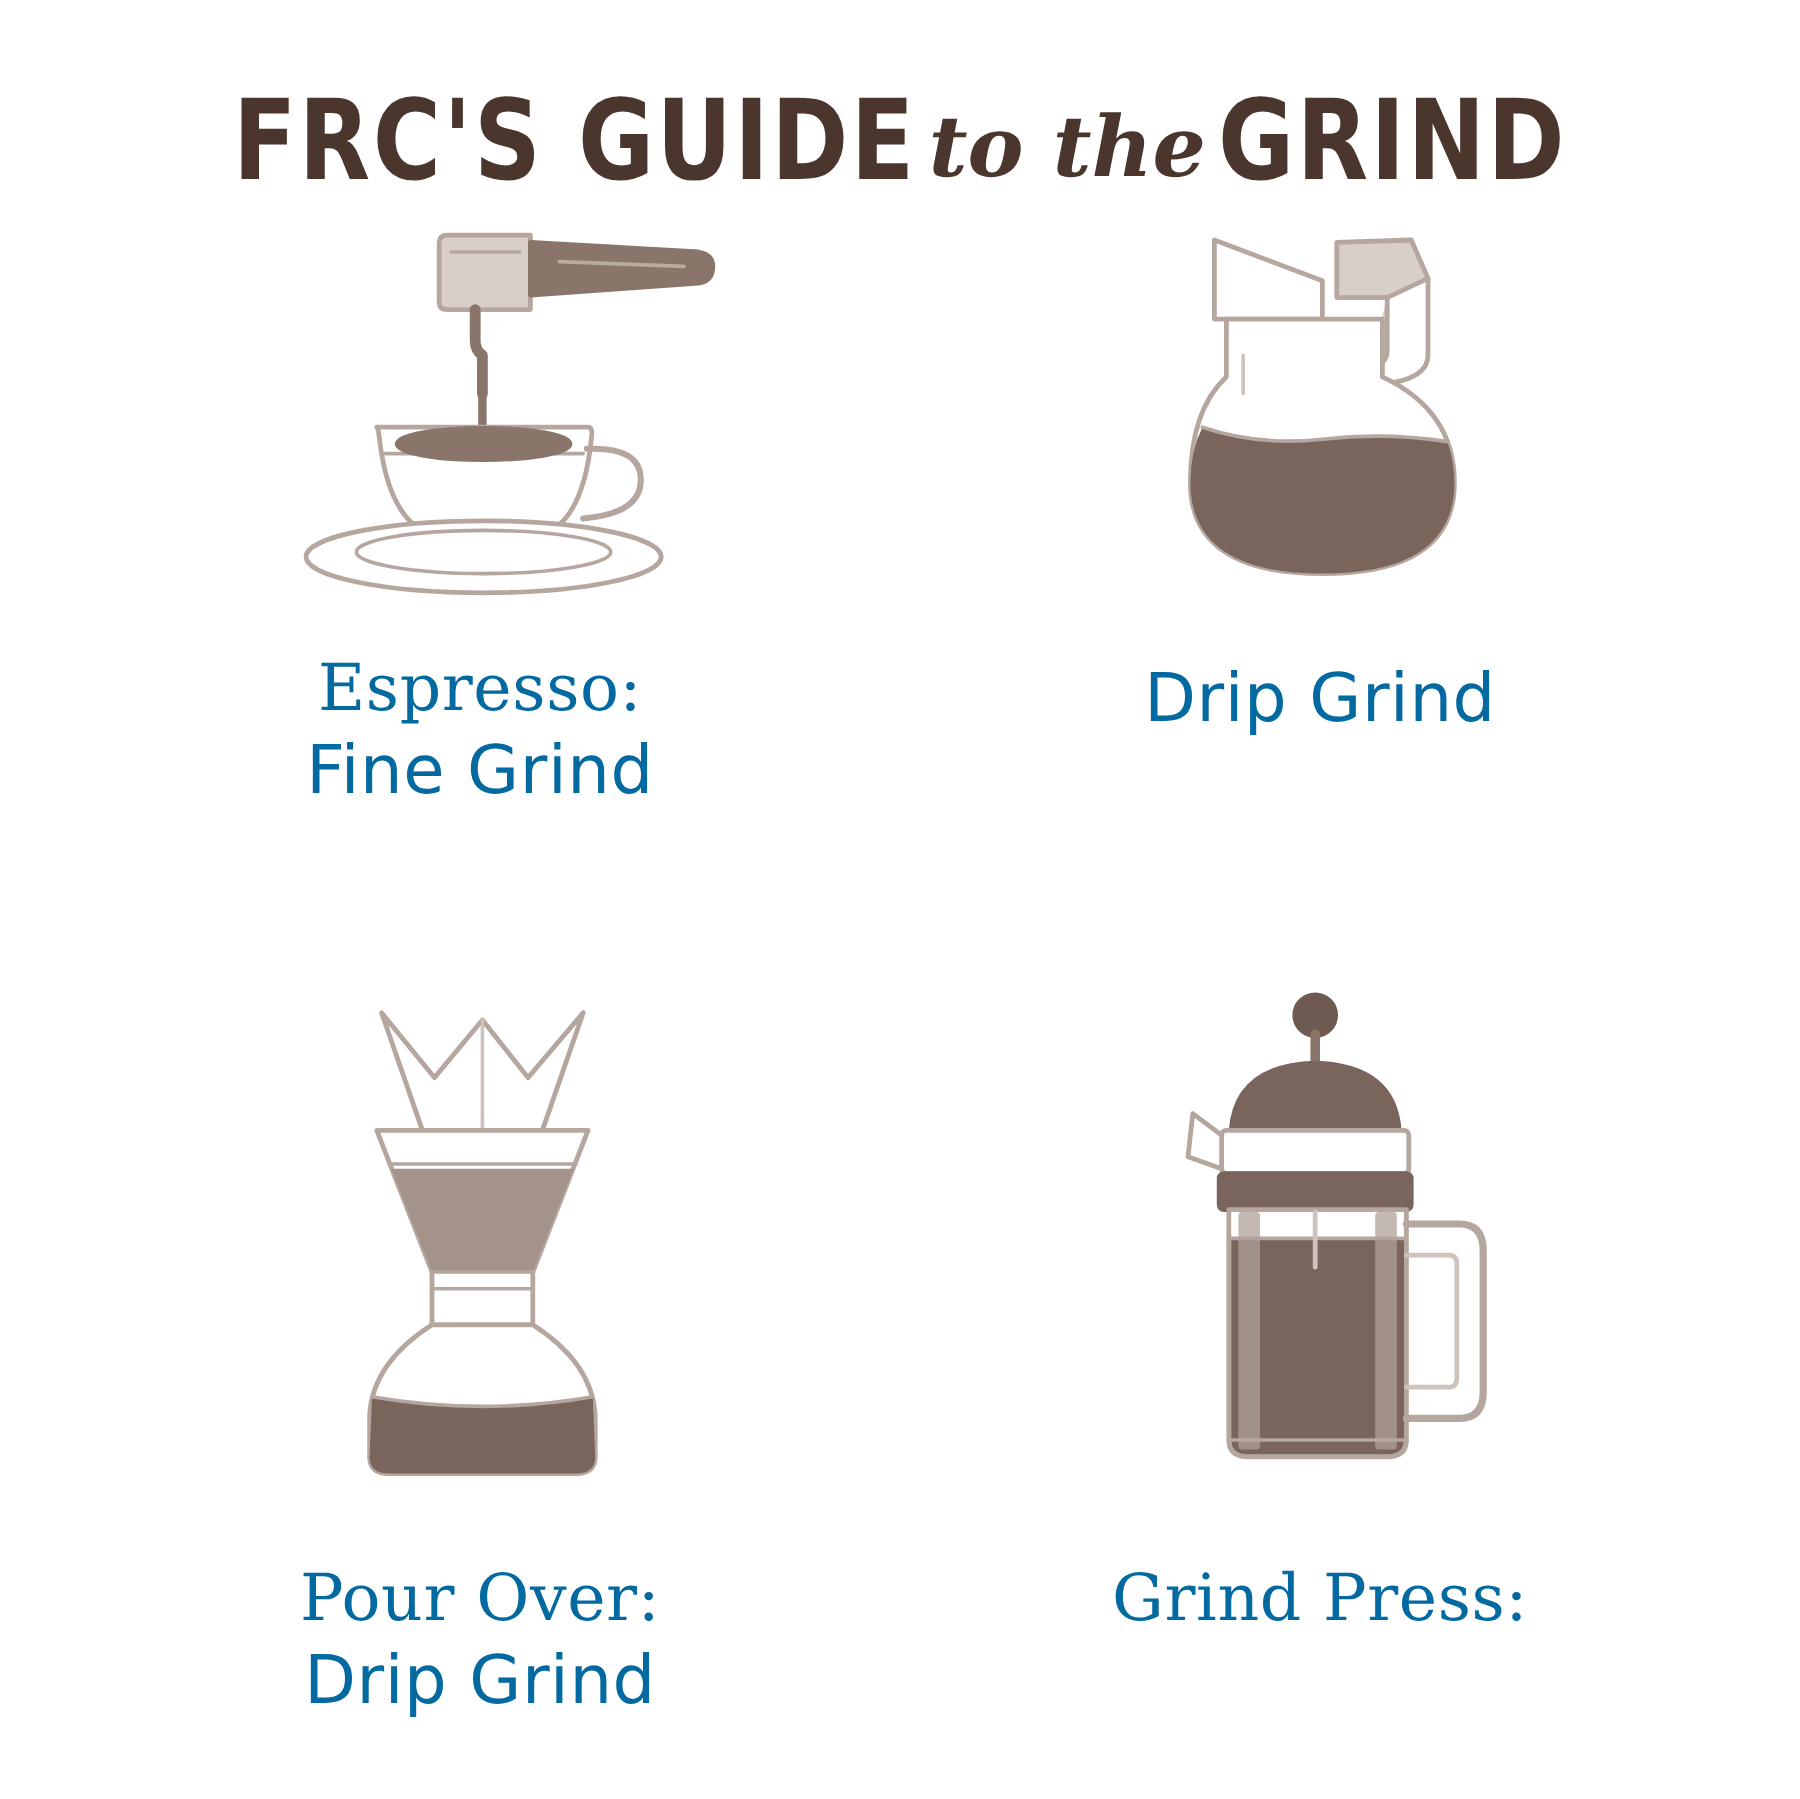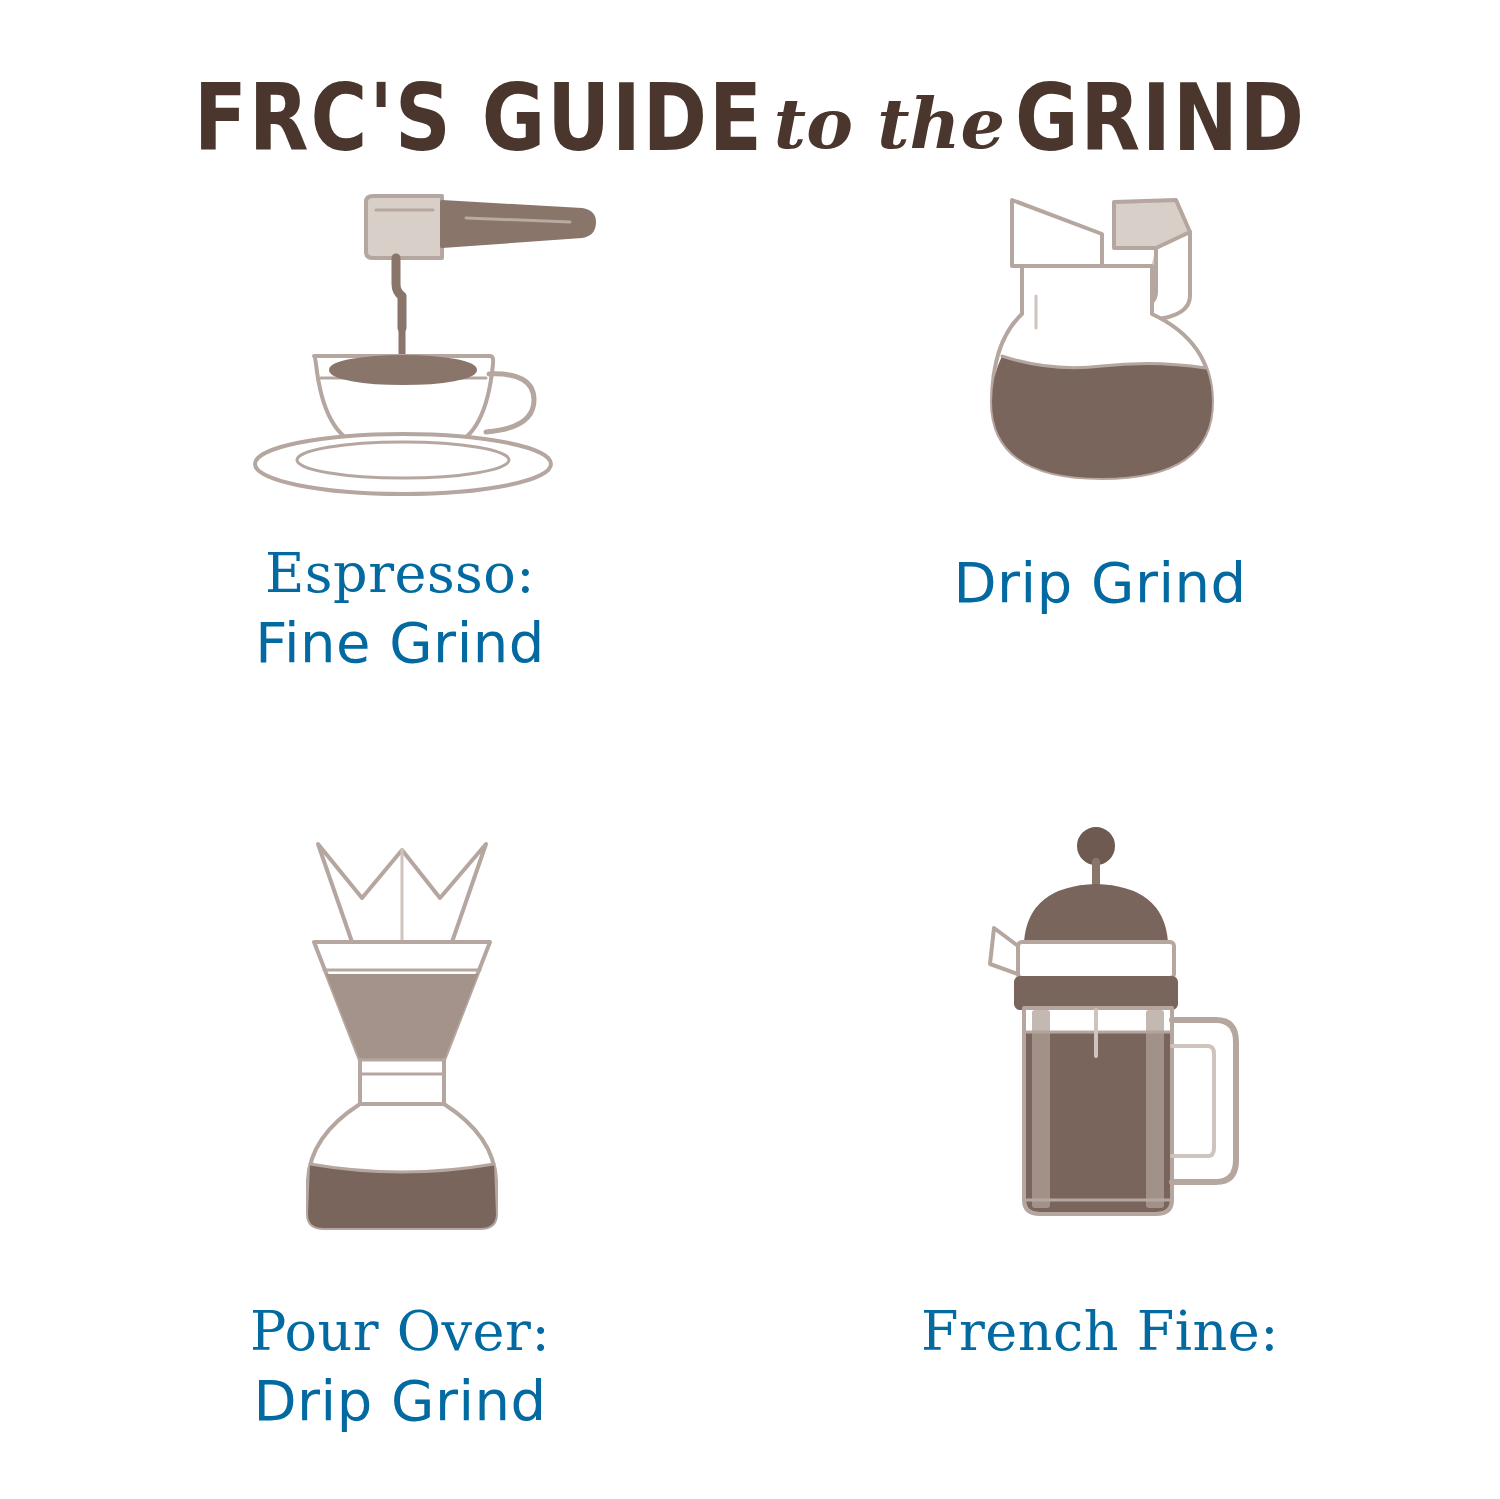"French Fine:" span.method { text: French Fine -> Grind Press }
